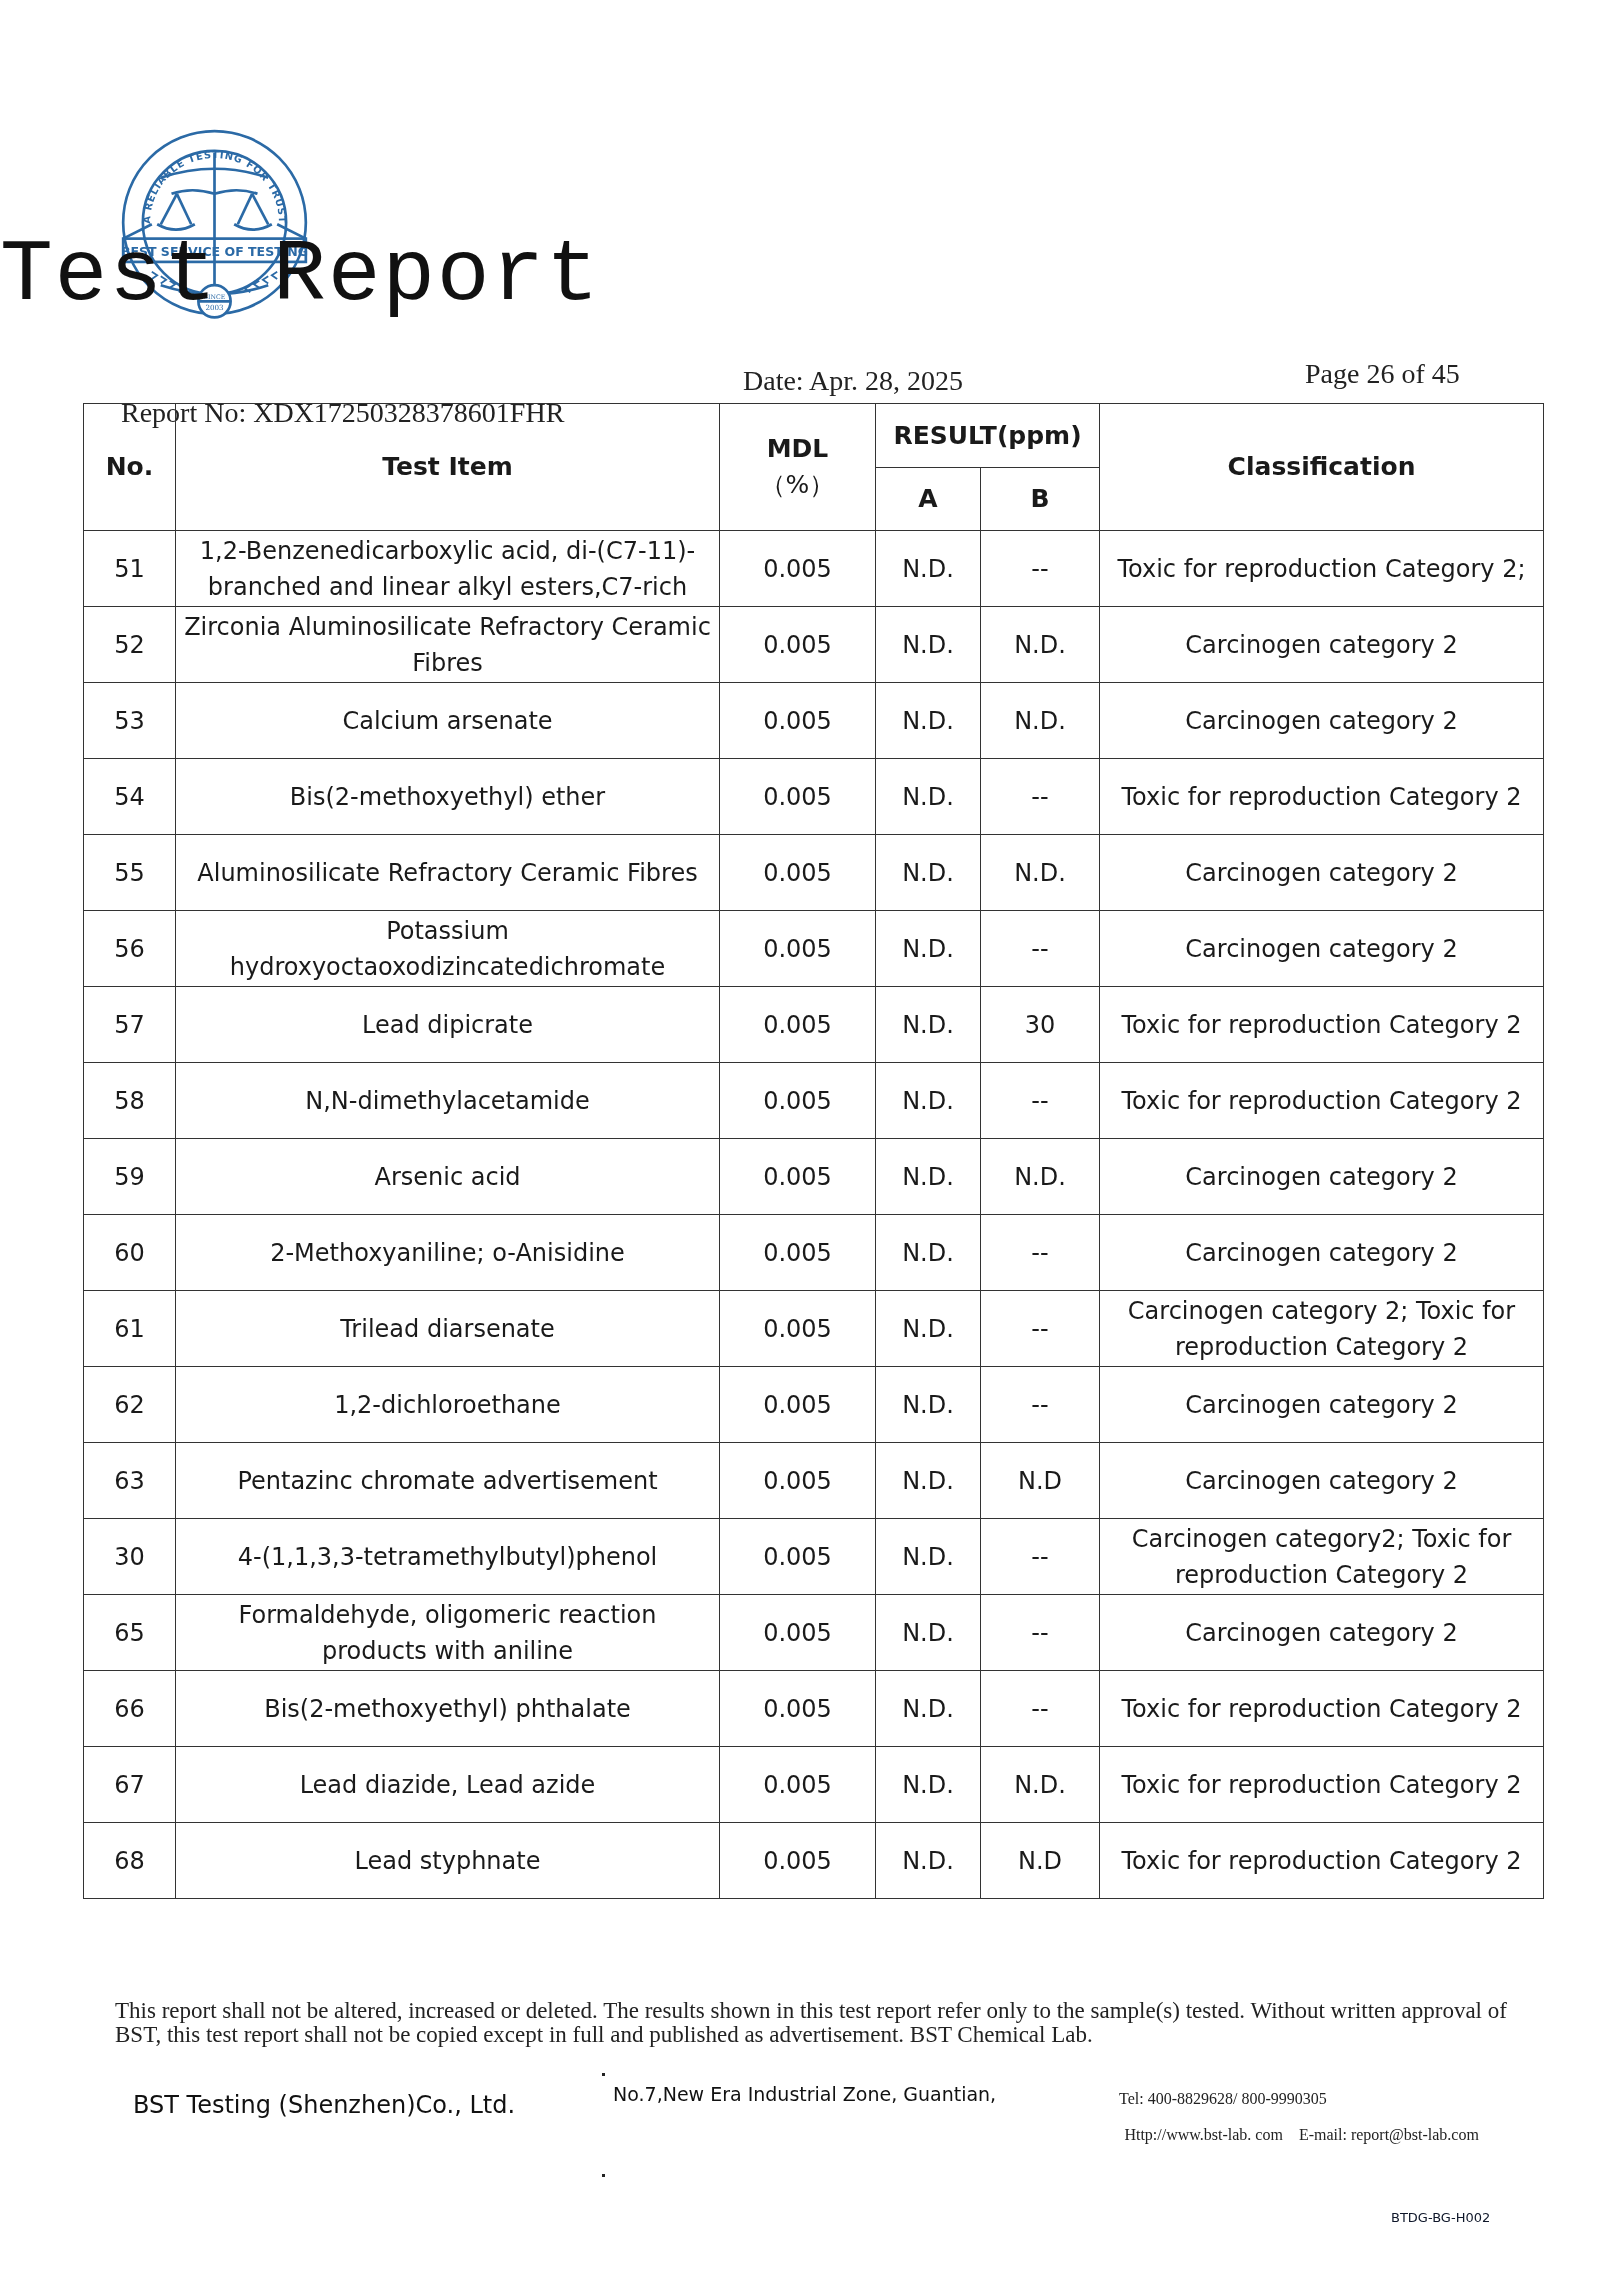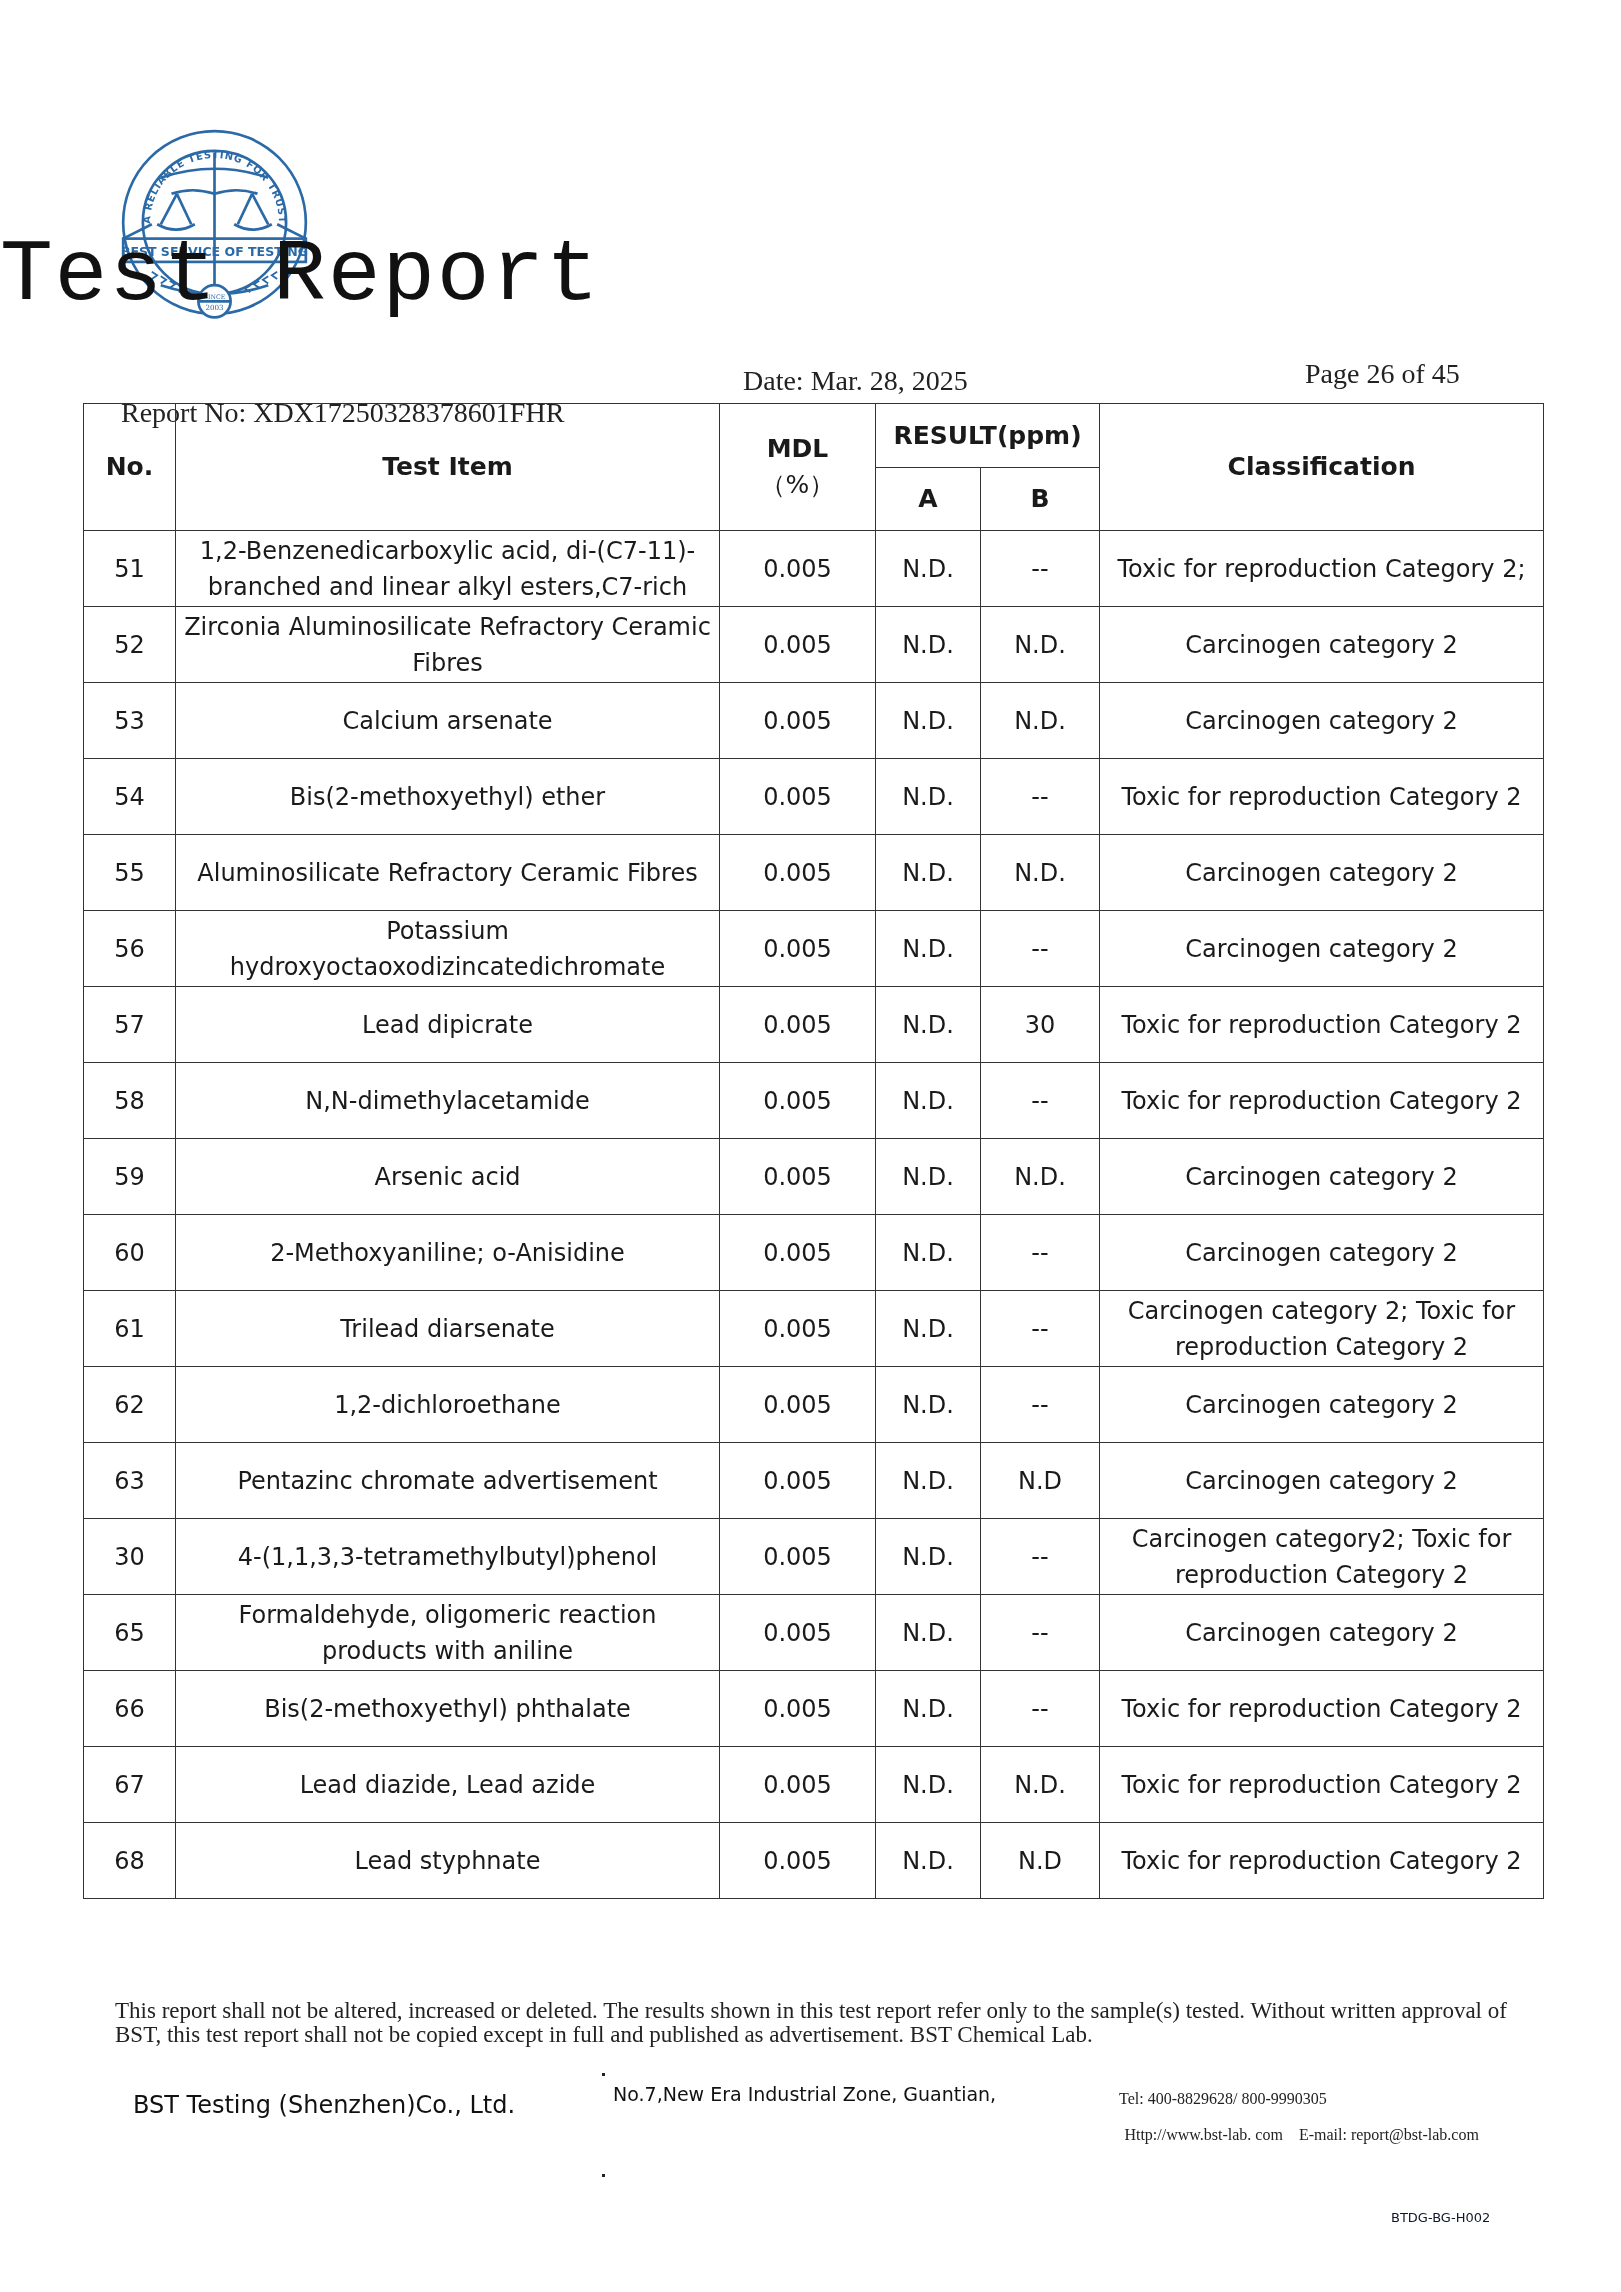"Date: Mar. 28, 2025" div.meta { text: Mar -> Apr }
